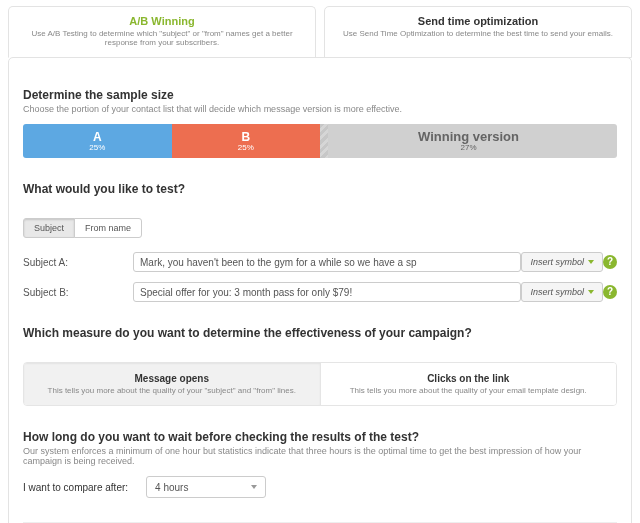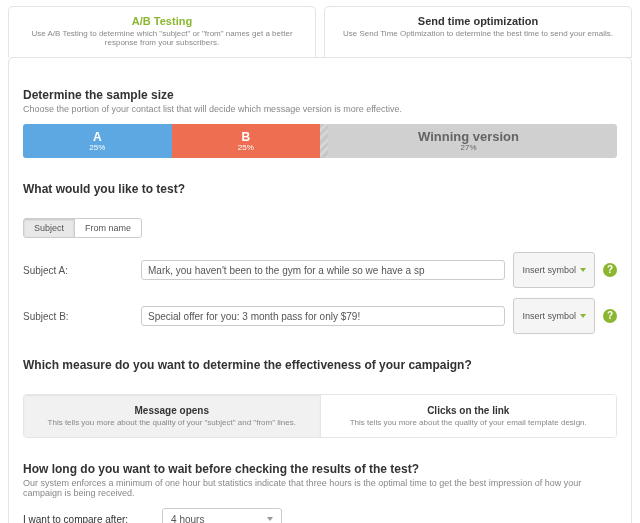"A/B Testing" div.tab-title { text: Testing -> Winning }
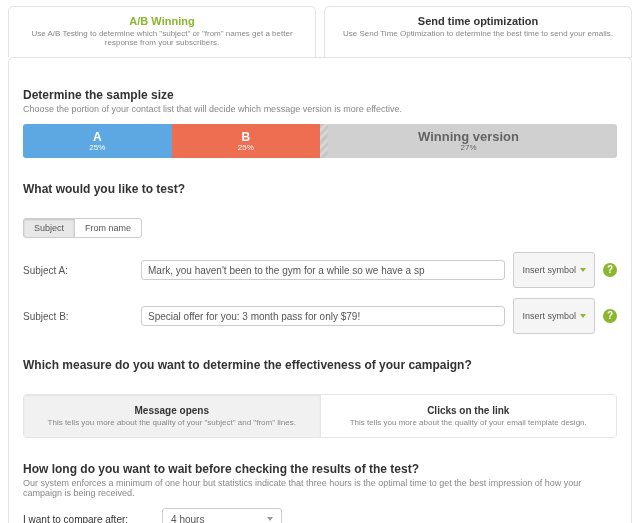"Subject A:" .field-row { gap: 8px -> none }
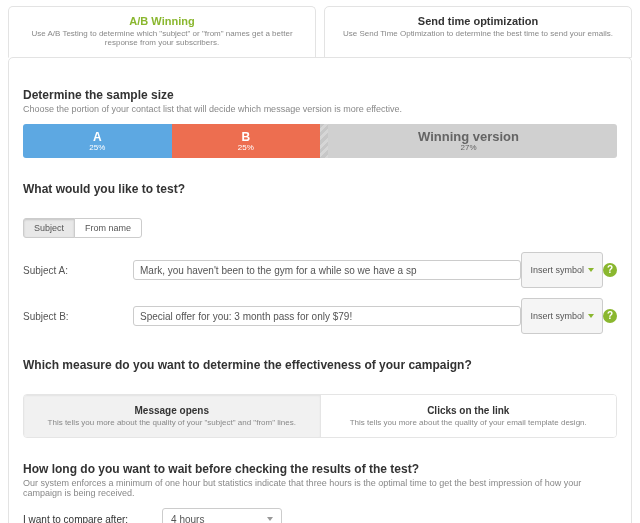"Insert symbol" .insert-btn { font-style: none -> italic; height: 36px -> 20px }
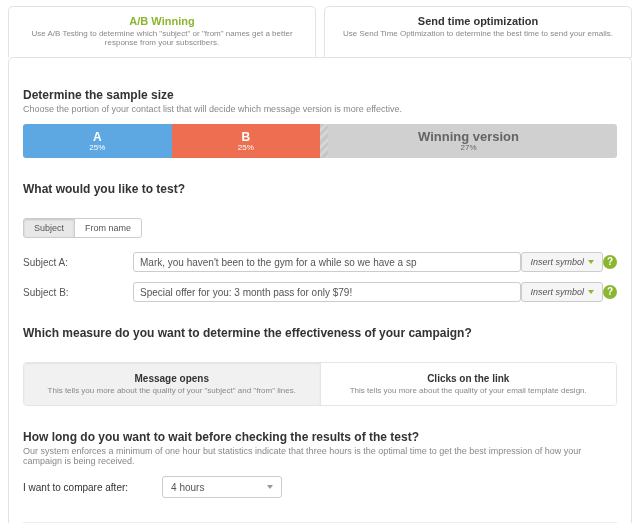"I want to compare after:" .wait-row { gap: 34px -> 18px }
